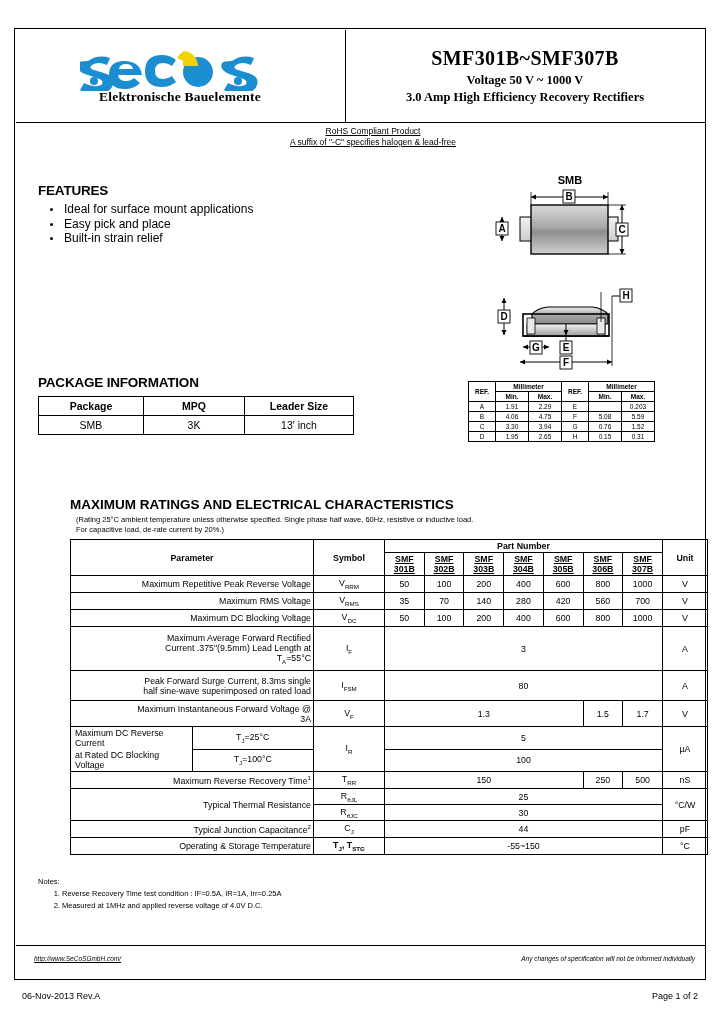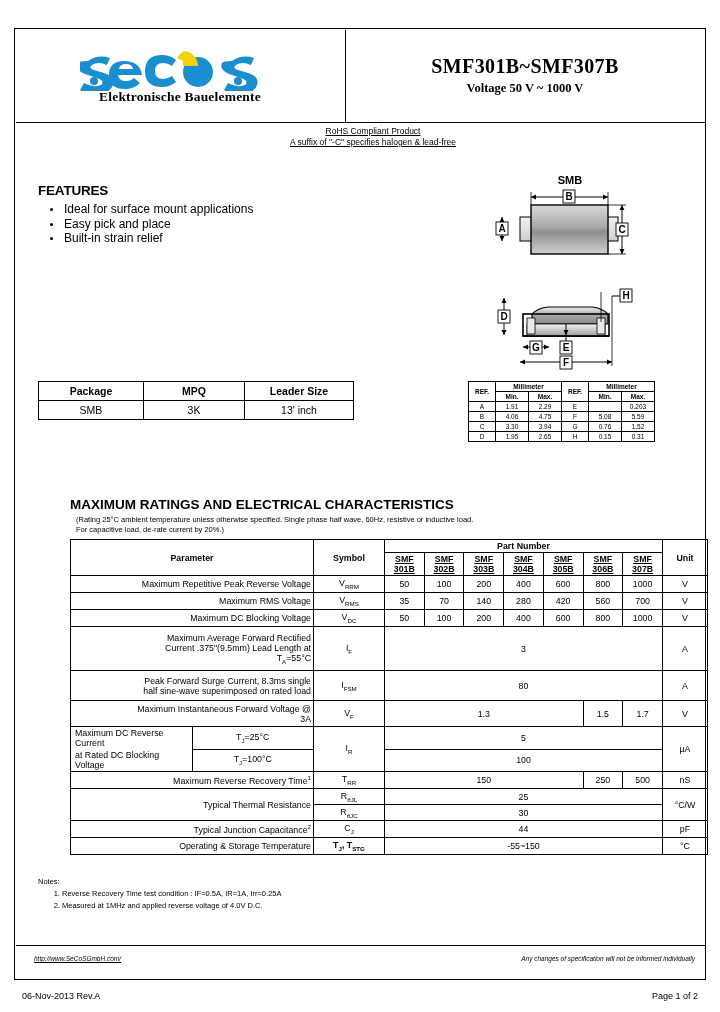"3.0 Amp High Efficiency Recovery" div.subt2 { html: none -> <div>3.0 Amp High Efficiency Recovery Rectifiers</div> }
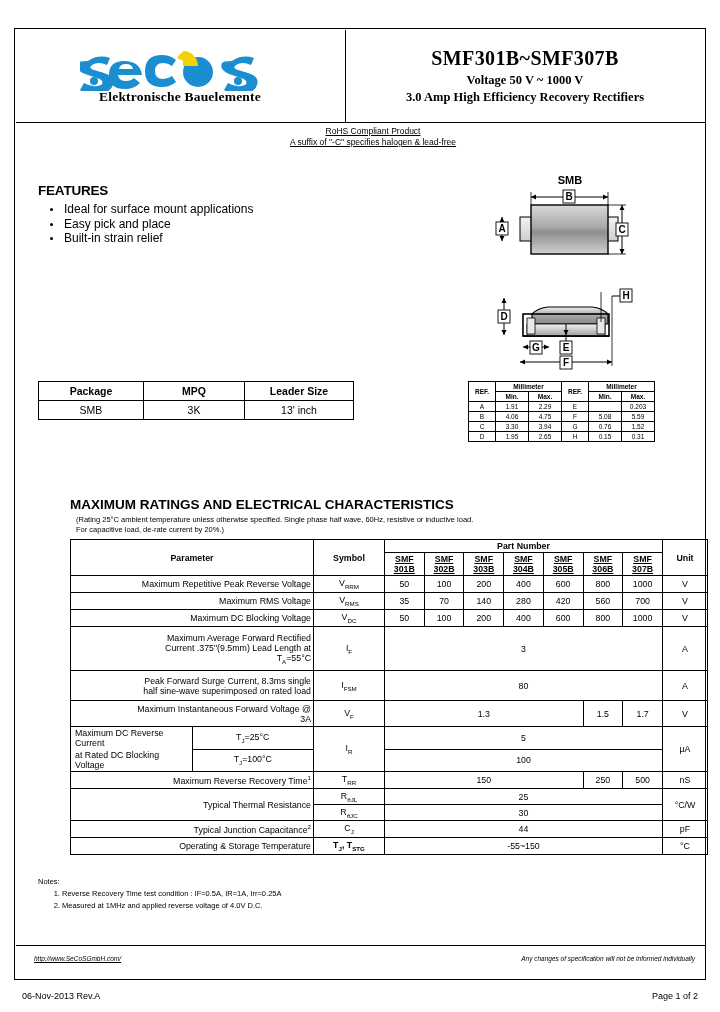"PACKAGE INFORMATION" div.sec-title { html: none -> <div>PACKAGE INFORMATION</div> }
